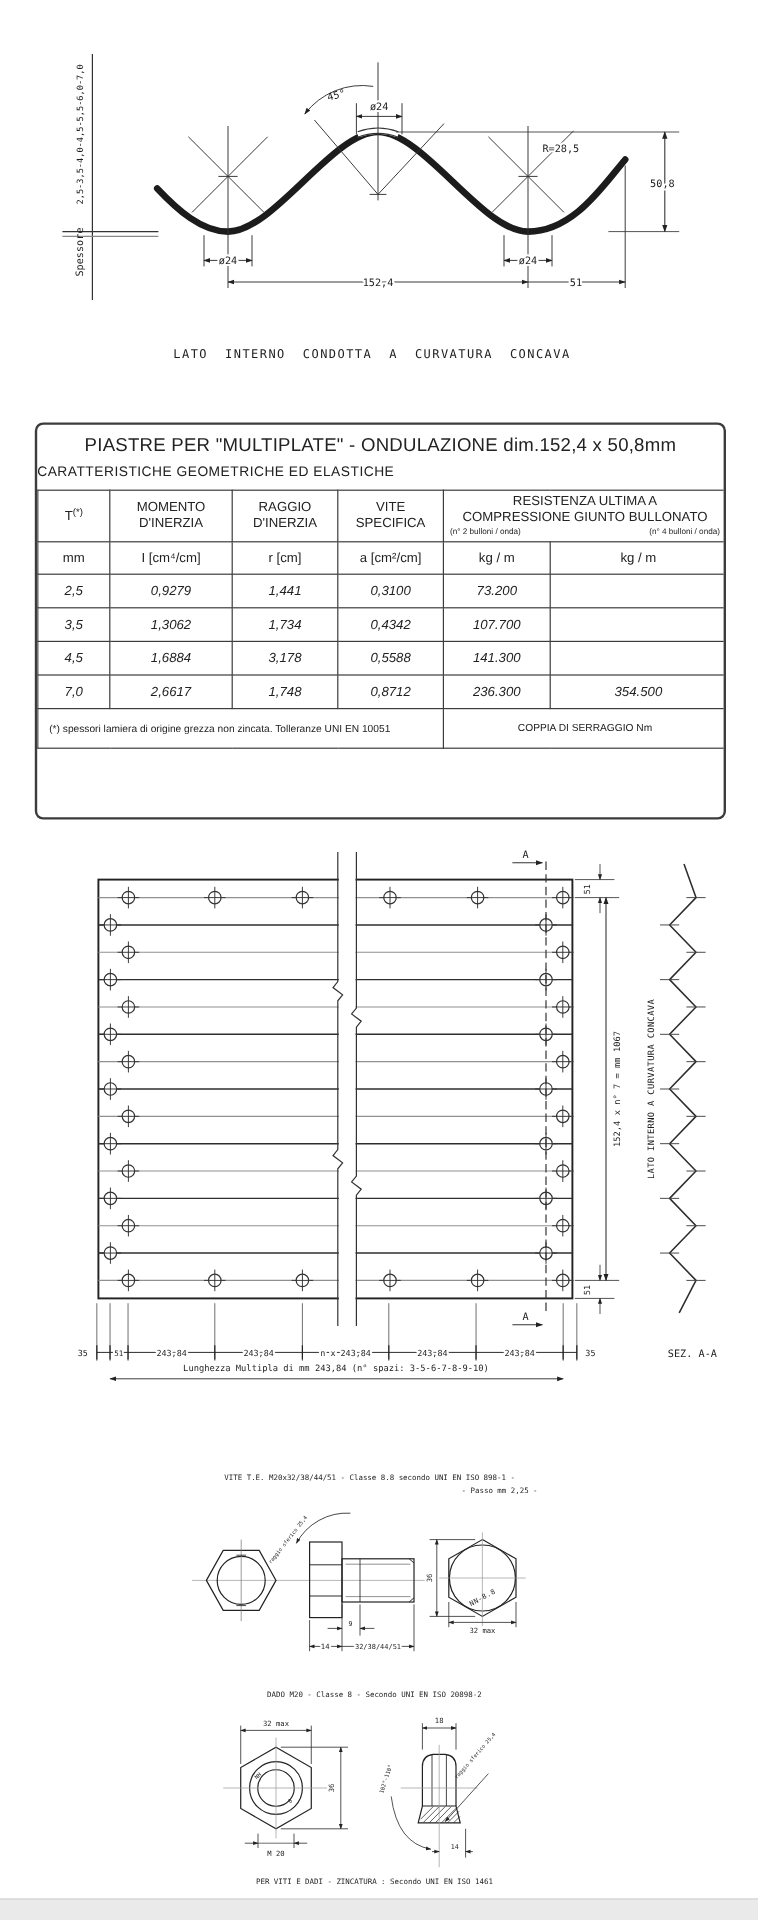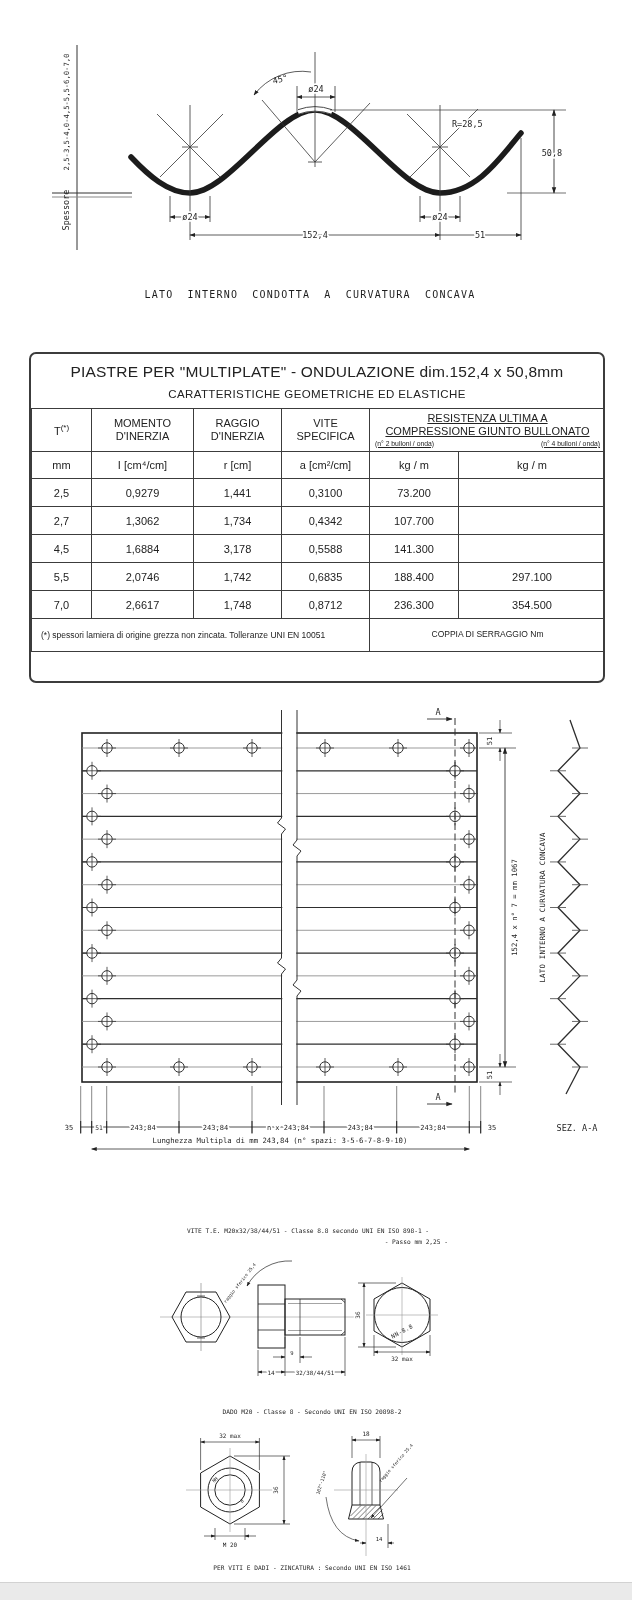"CARATTERISTICHE GEOMETRICHE ED ELASTICHE" .tbl-sub { text-align: center -> none }
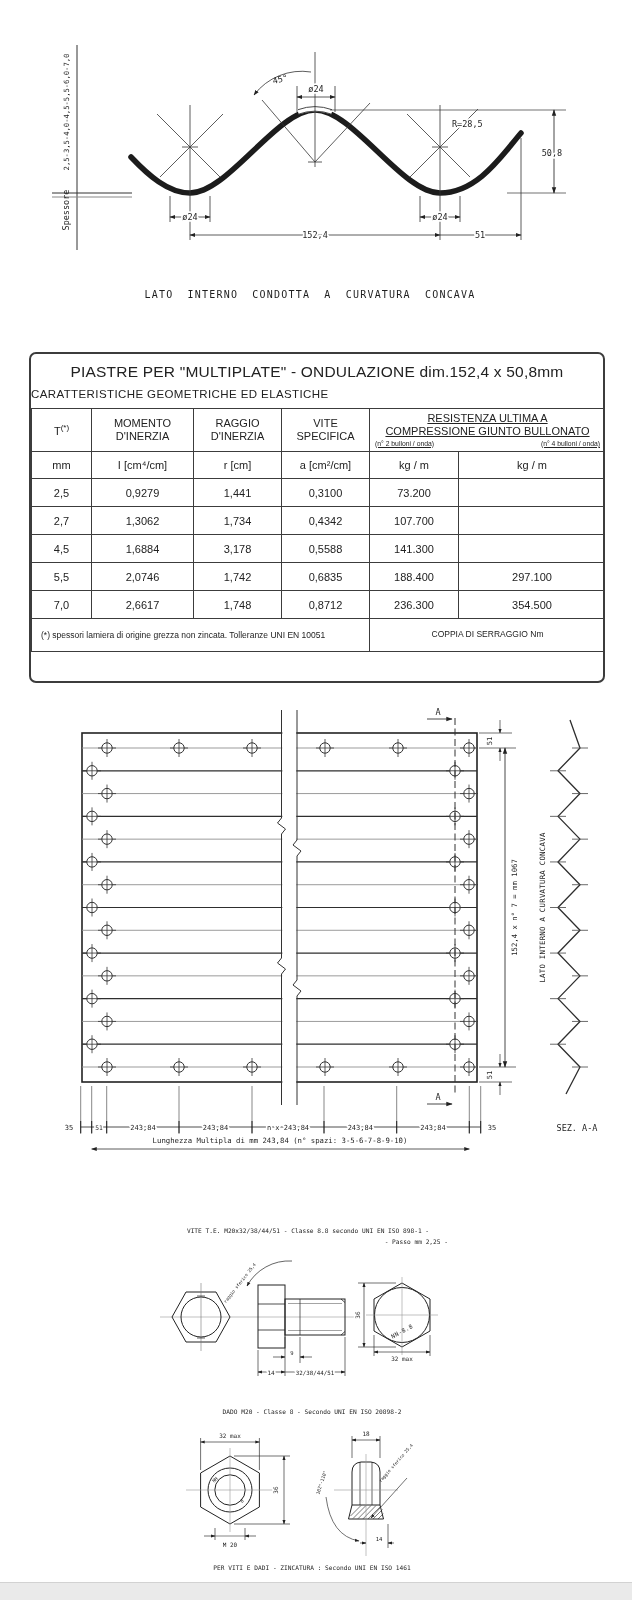"RESISTENZA ULTIMA A" .tbl td.res { text-decoration: underline -> none }
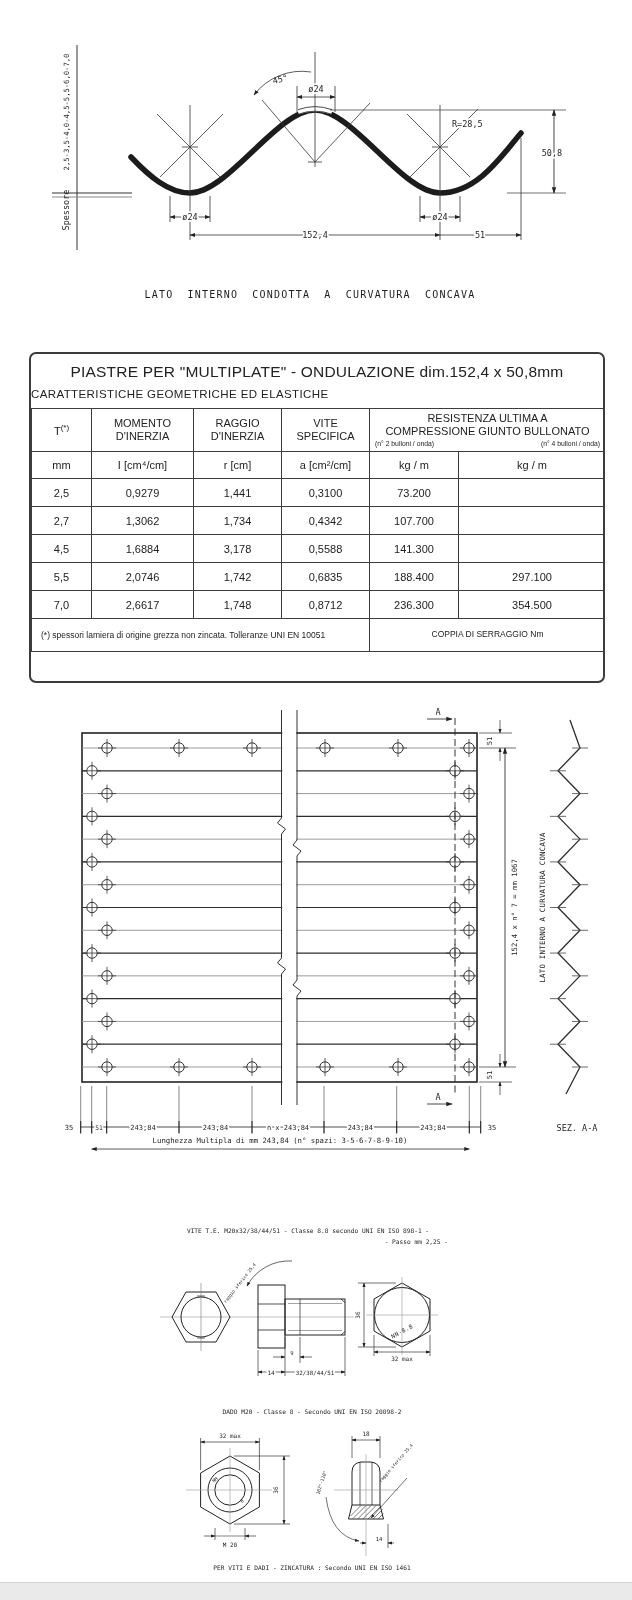"2,5" .tbl tbody td { font-style: none -> italic }
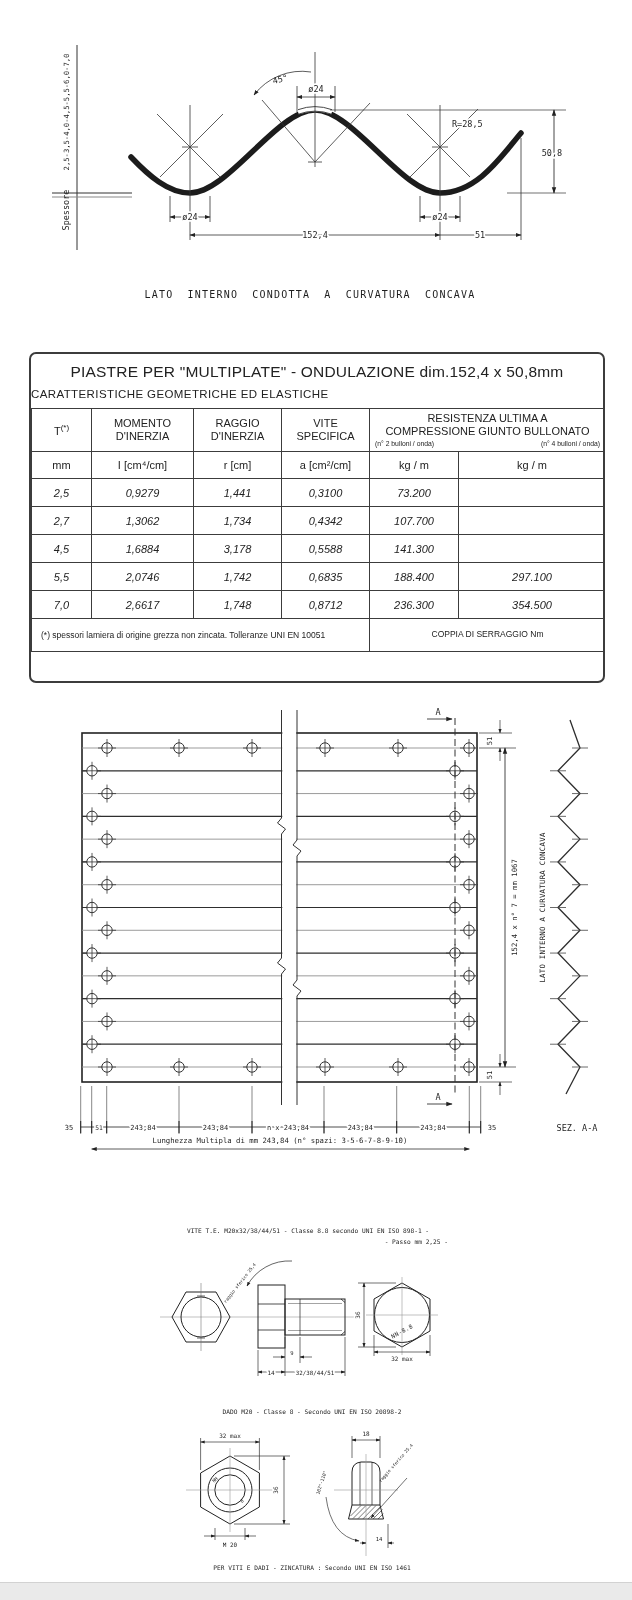"2,7" td { text: 2,7 -> 3,5 }
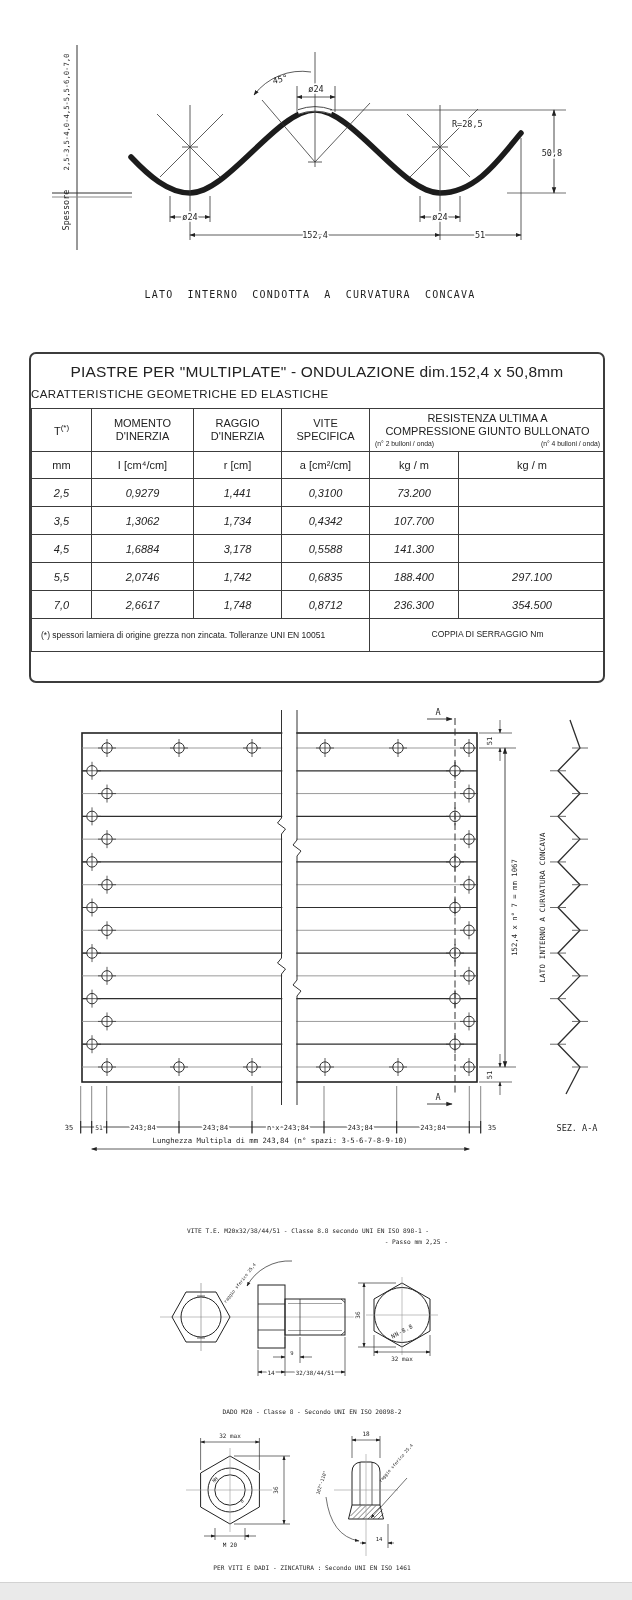"5,5" tr { html: <tr> <td>5,5</td> <td>2,0746</td> <td>1,742</td> <td>0,6835</td> <td>188.400</td> <td>297.100</td> </tr> -> none }
